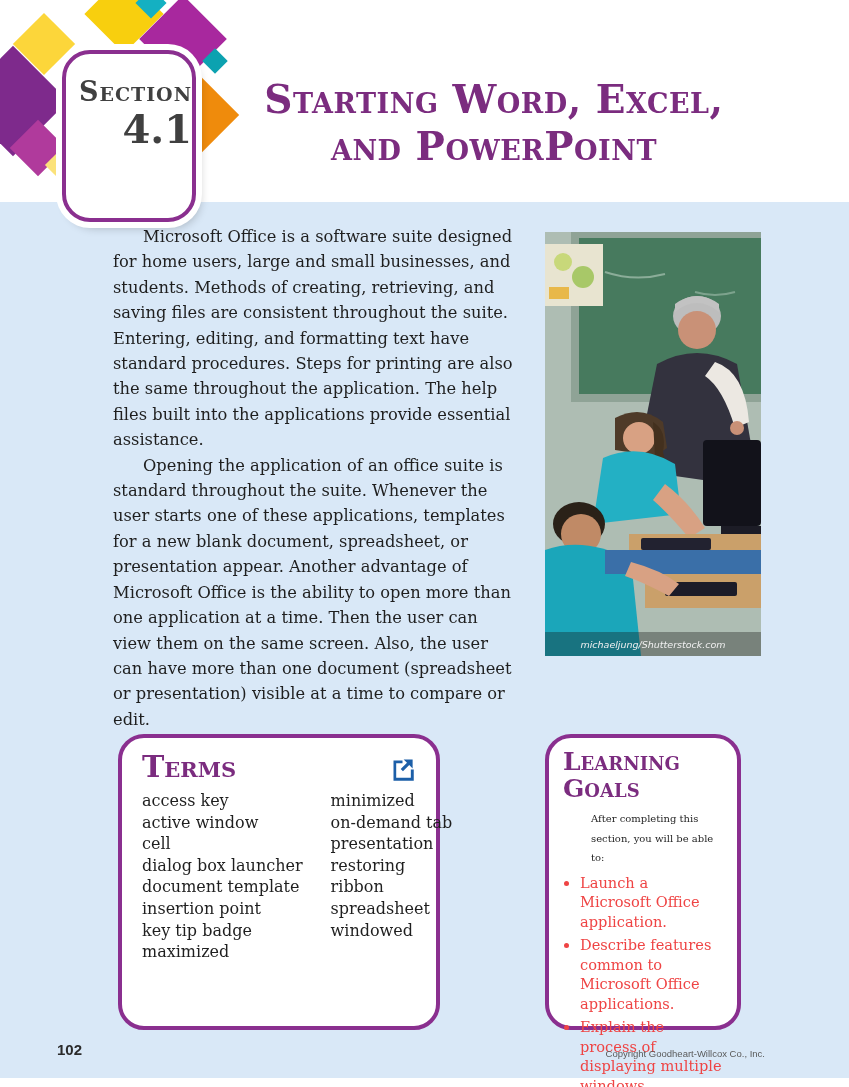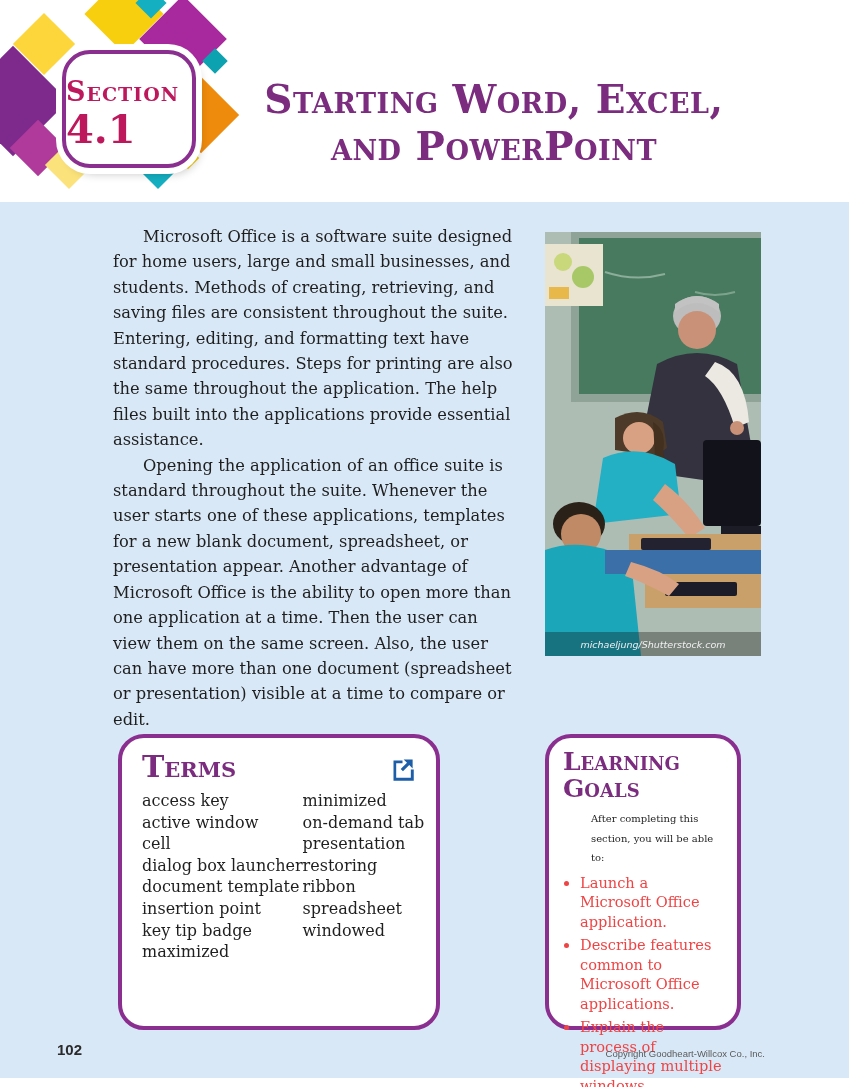"Section" .section-badge { color: #be185d -> #404040; height: 118px -> 172px; text-align: left -> right }
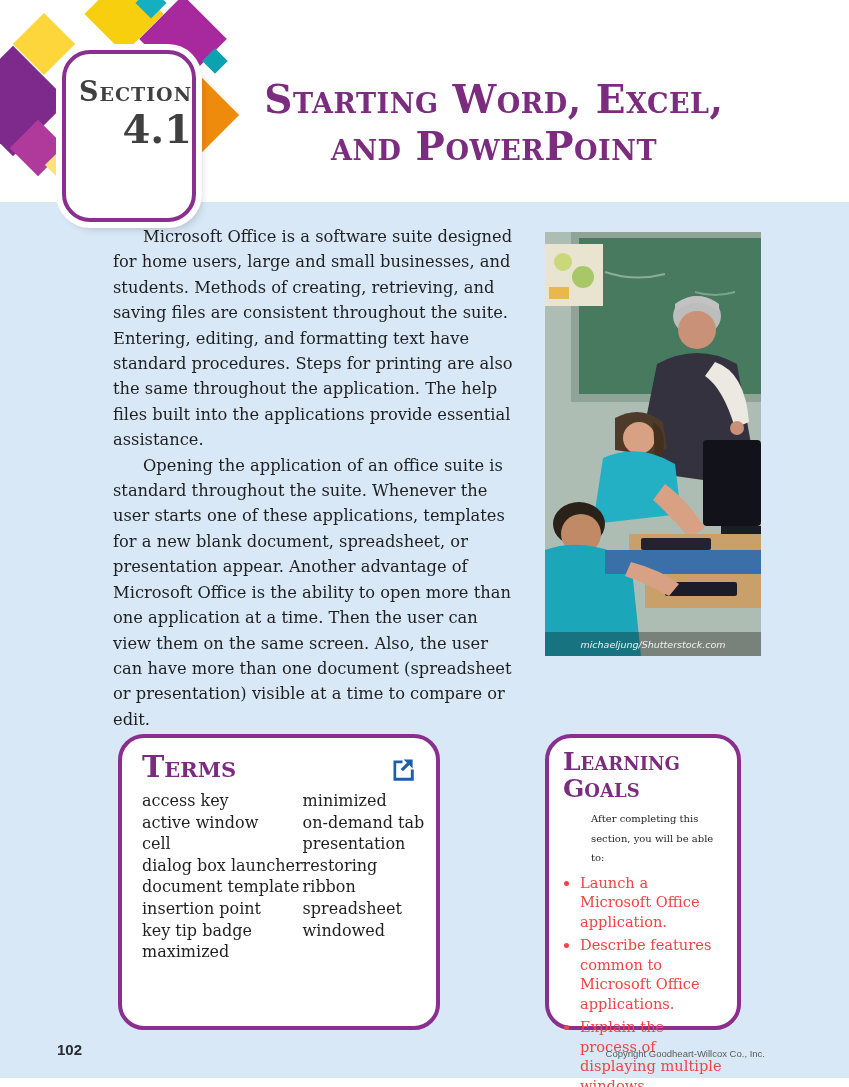"access key" .terms-cols { gap: none -> 28px }
